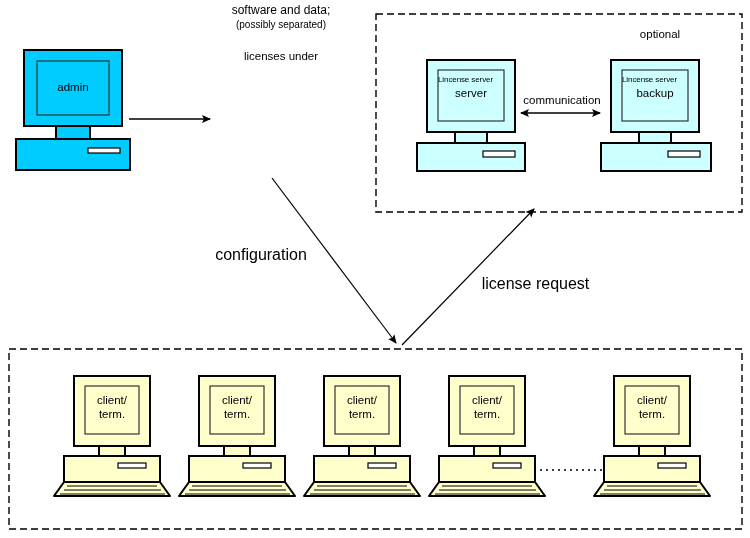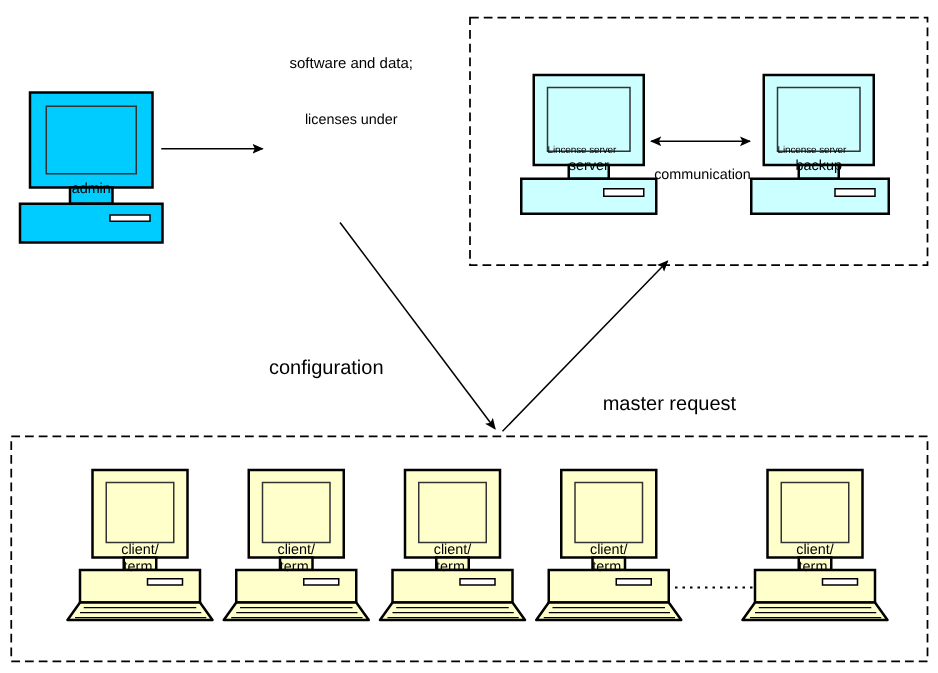"software and data;" .lbl { margin-top: 40px -> none }
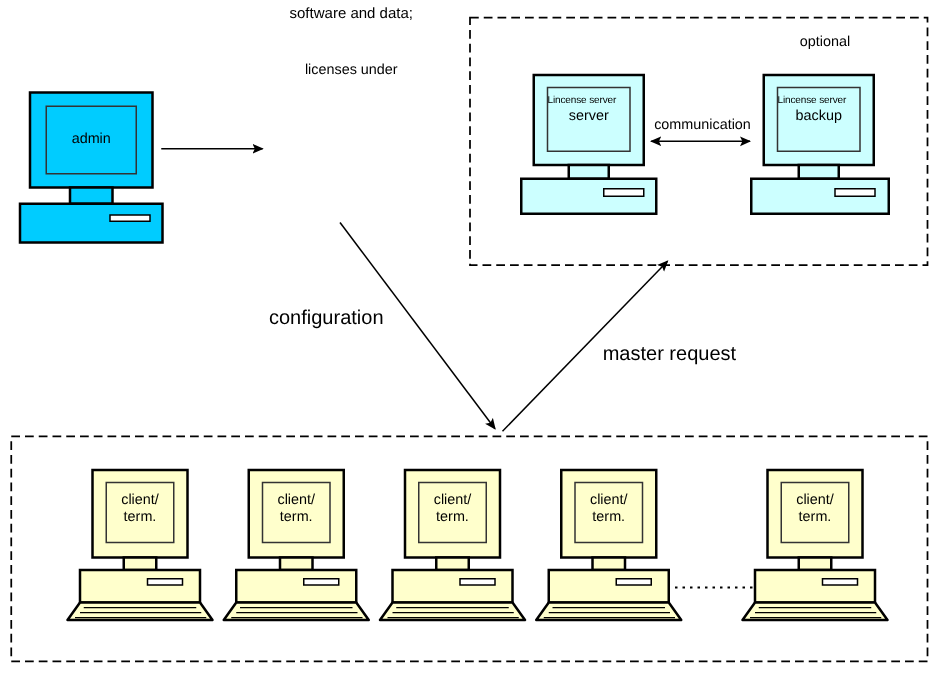"(possibly separated)" div.lbl { html: none -> <div>(possibly separated)</div> }
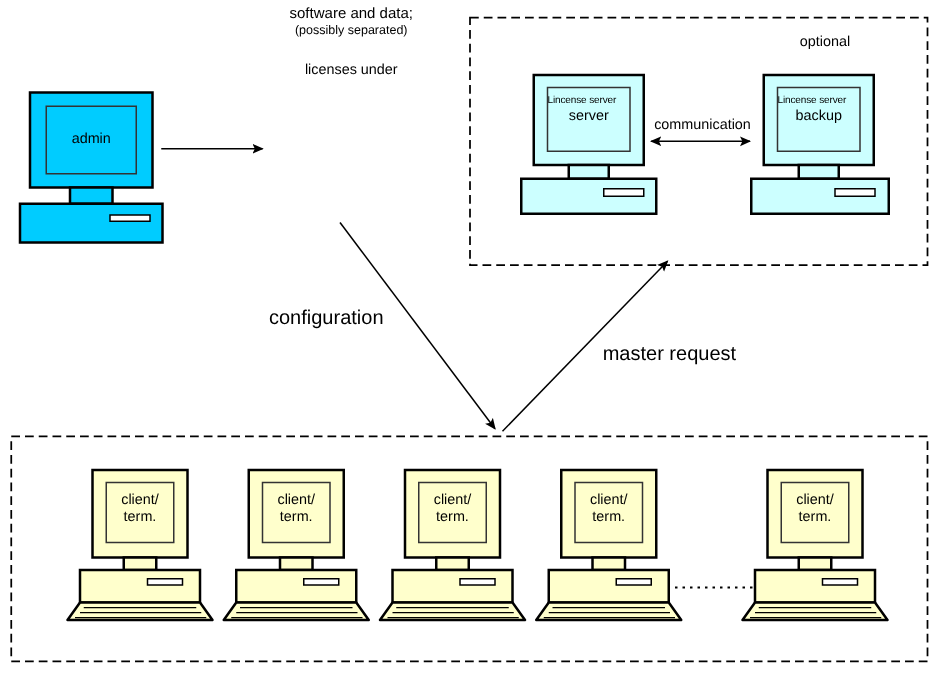"admin" div.grp { top: 72px -> 48px }
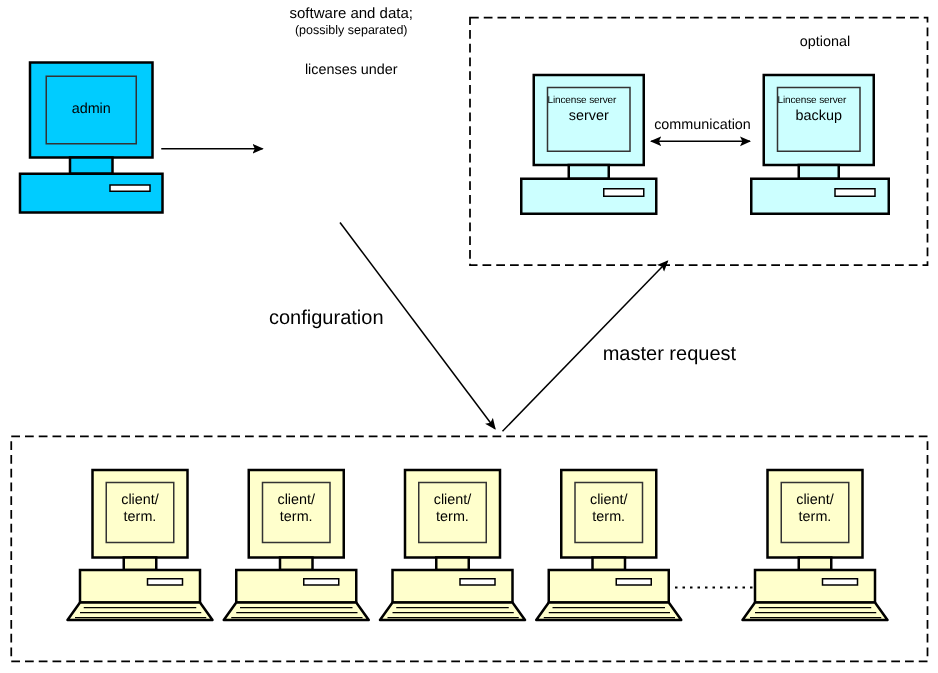"master request" div.lbl { text: master -> license }
